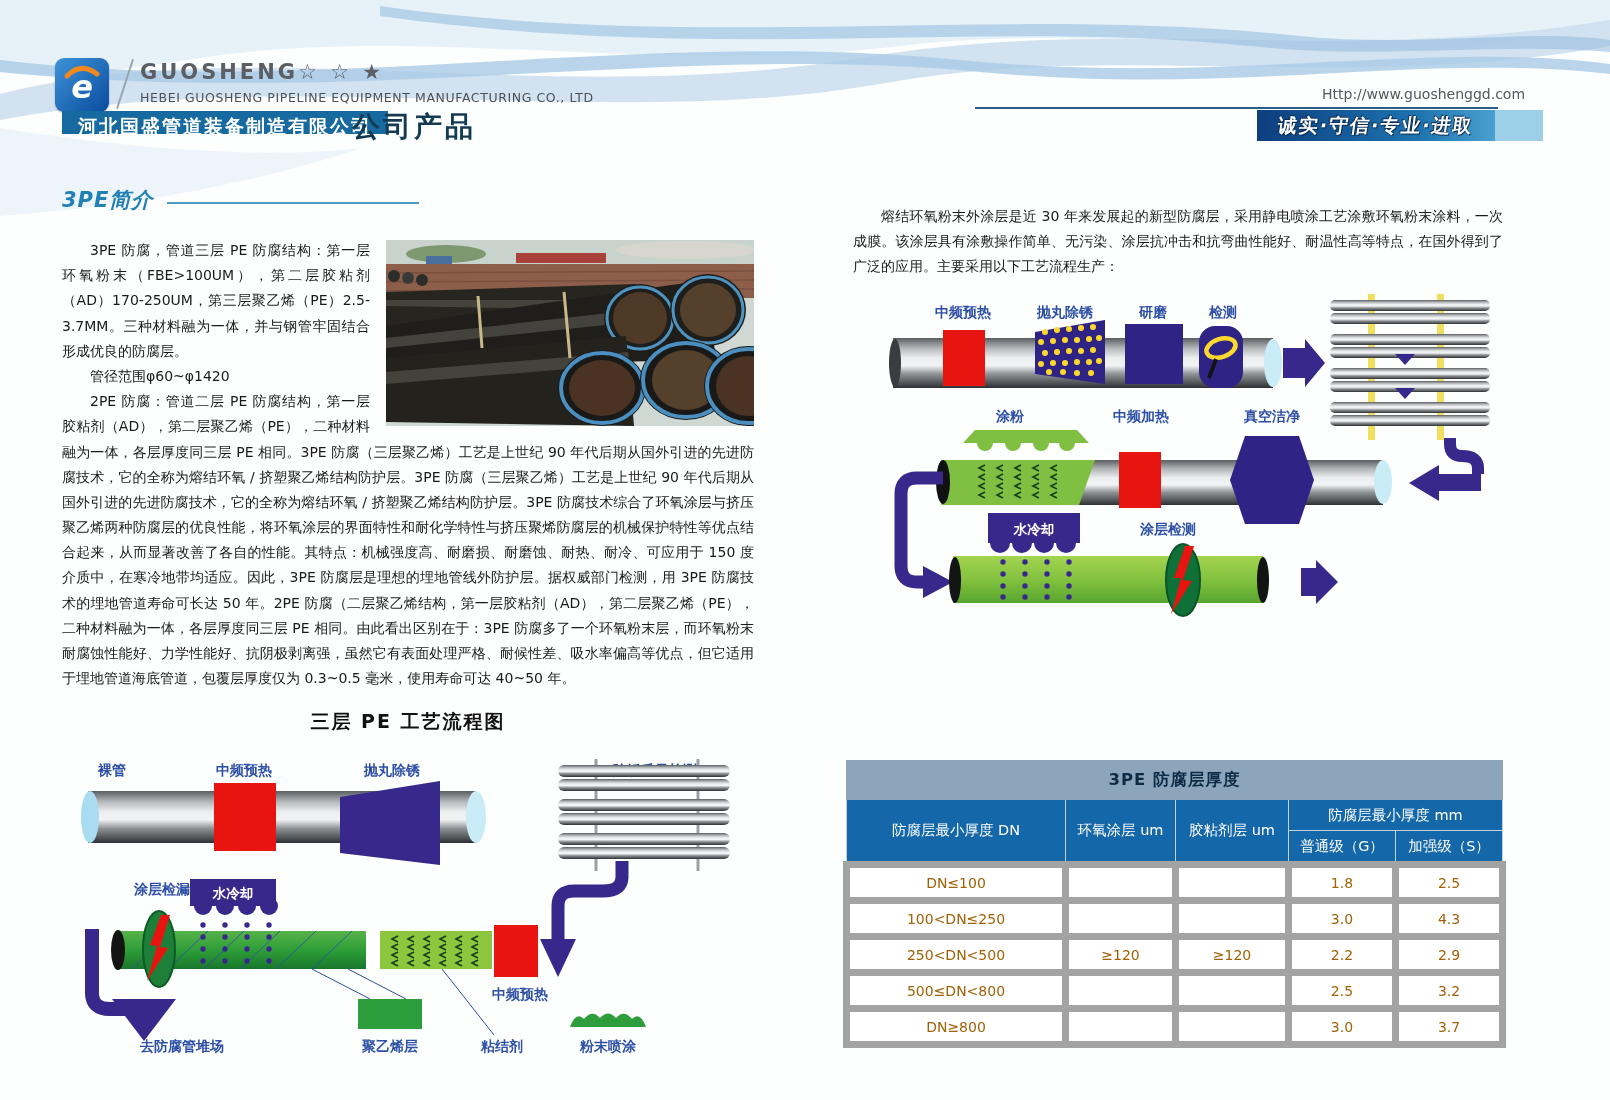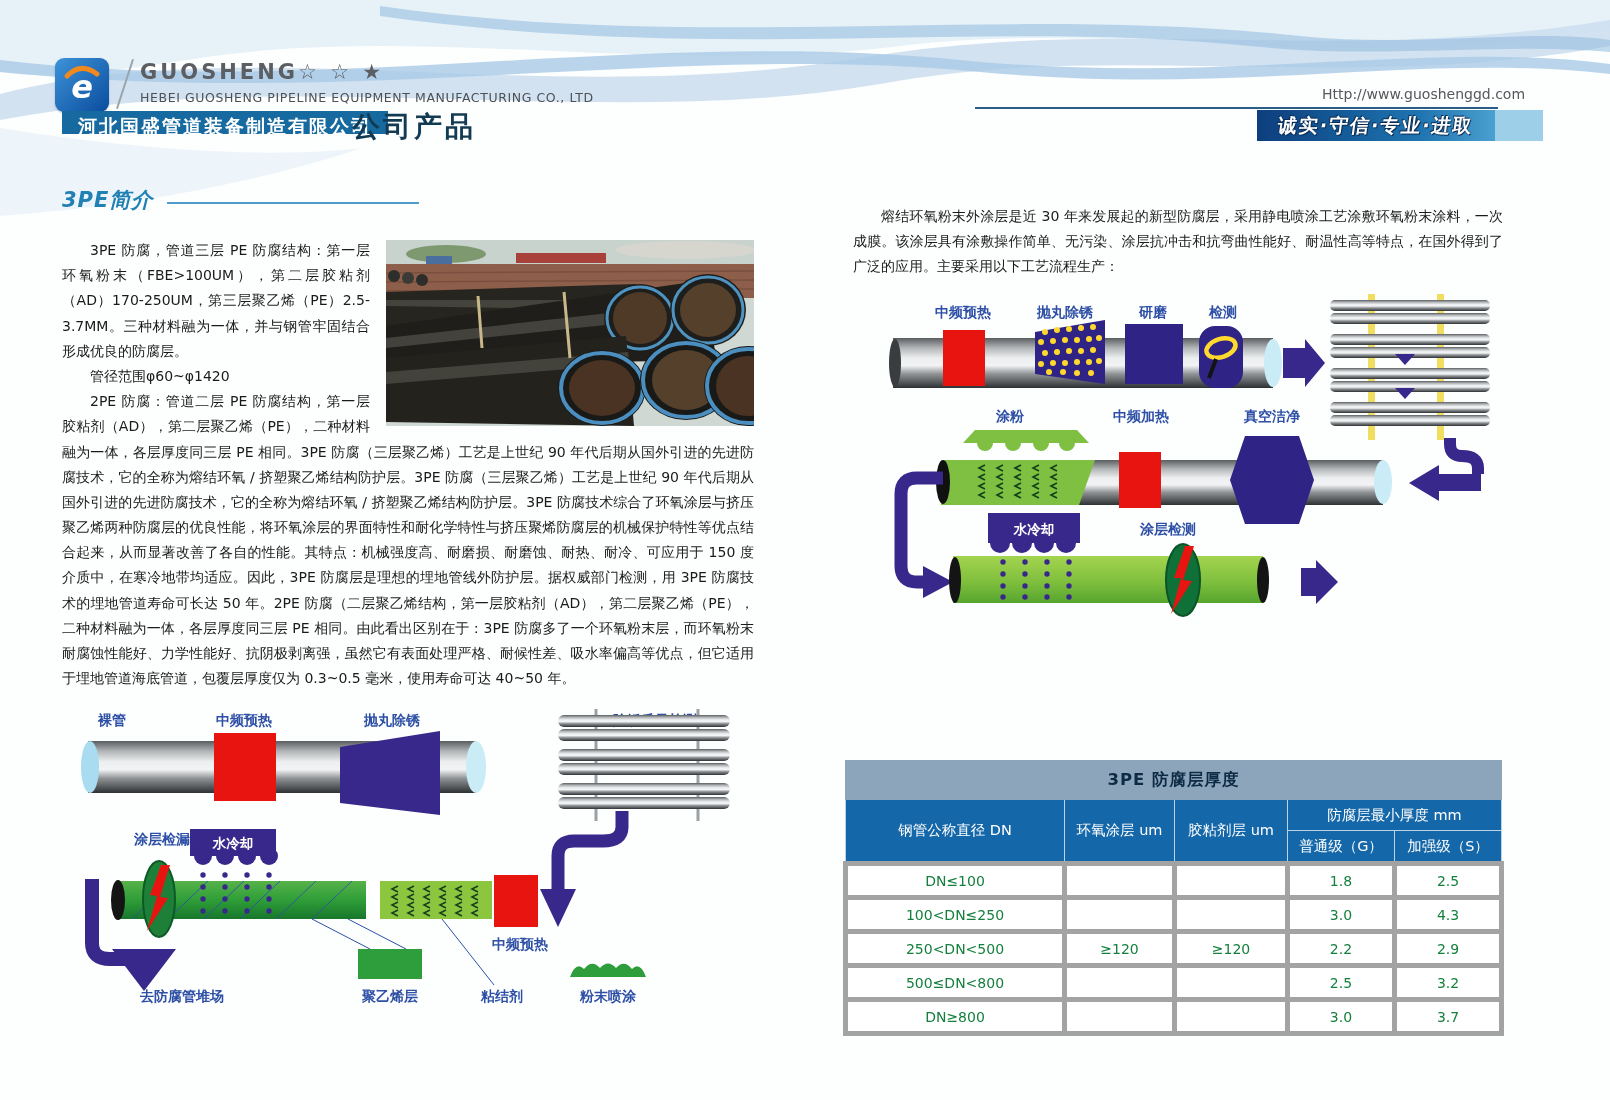"三层 PE 工艺流程图" div.diag-title { html: none -> <div>三层 PE 工艺流程图</div> }
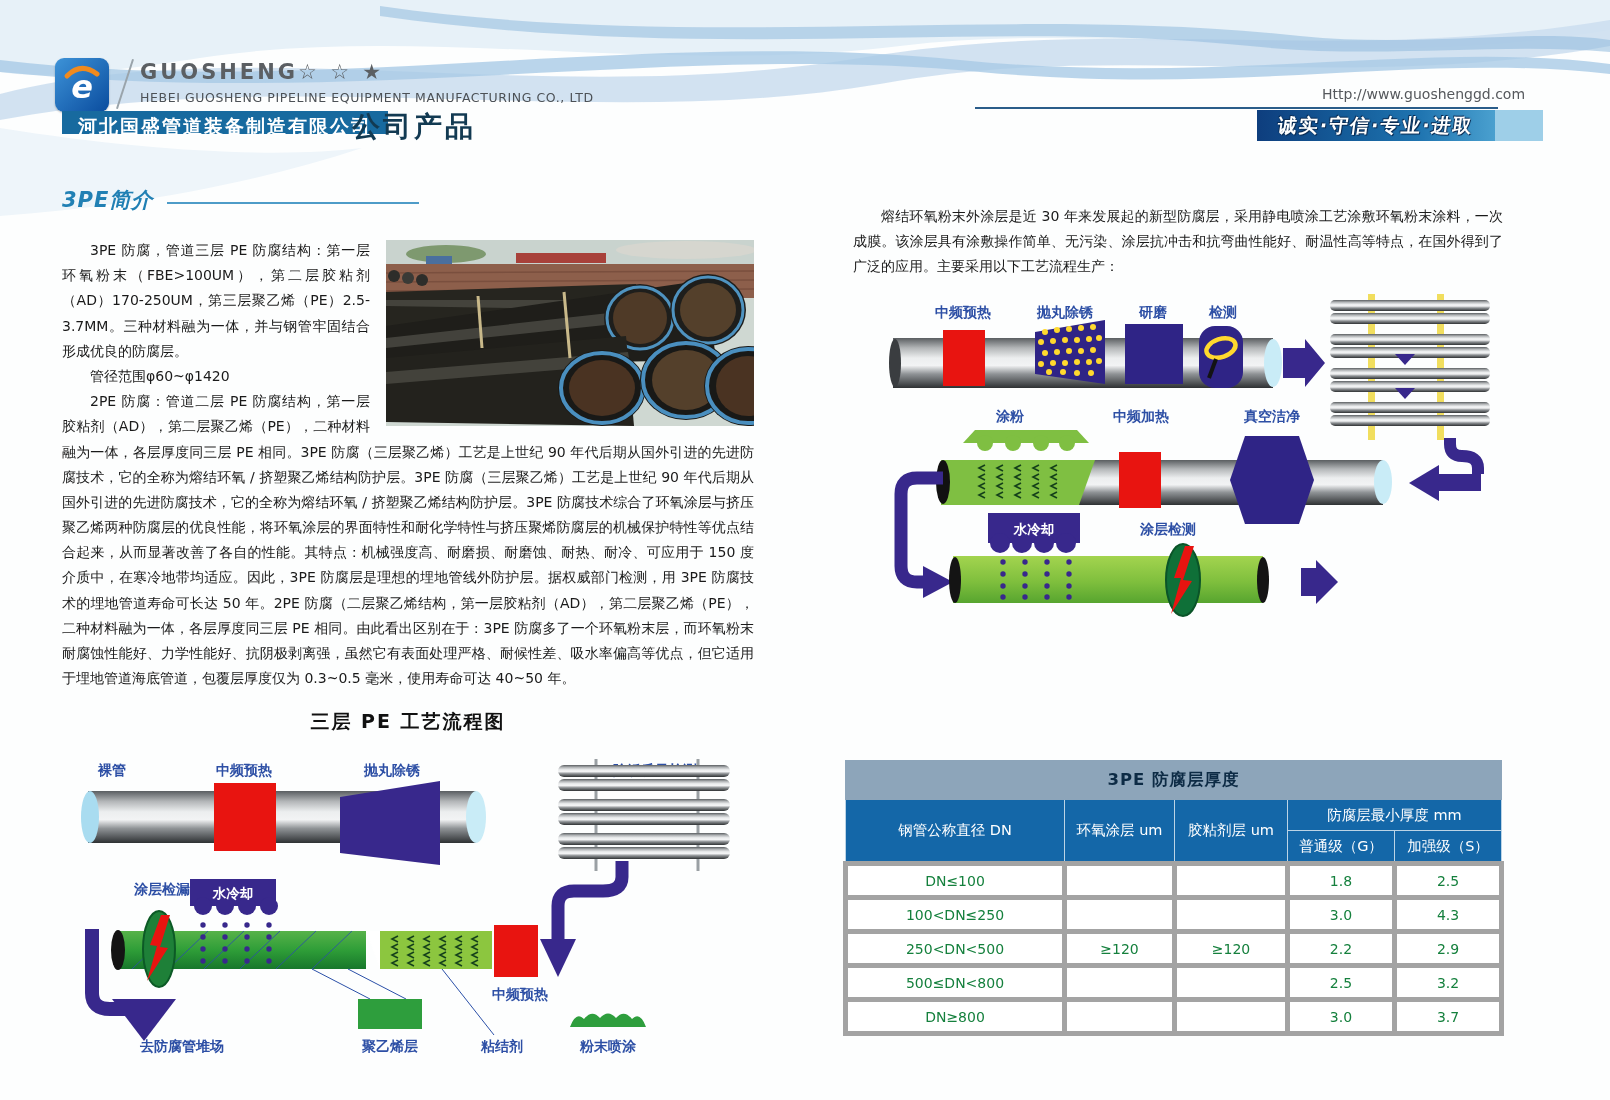"钢管公称直径 DN" td { text: 钢管公称直径 -> 防腐层最小厚度 }
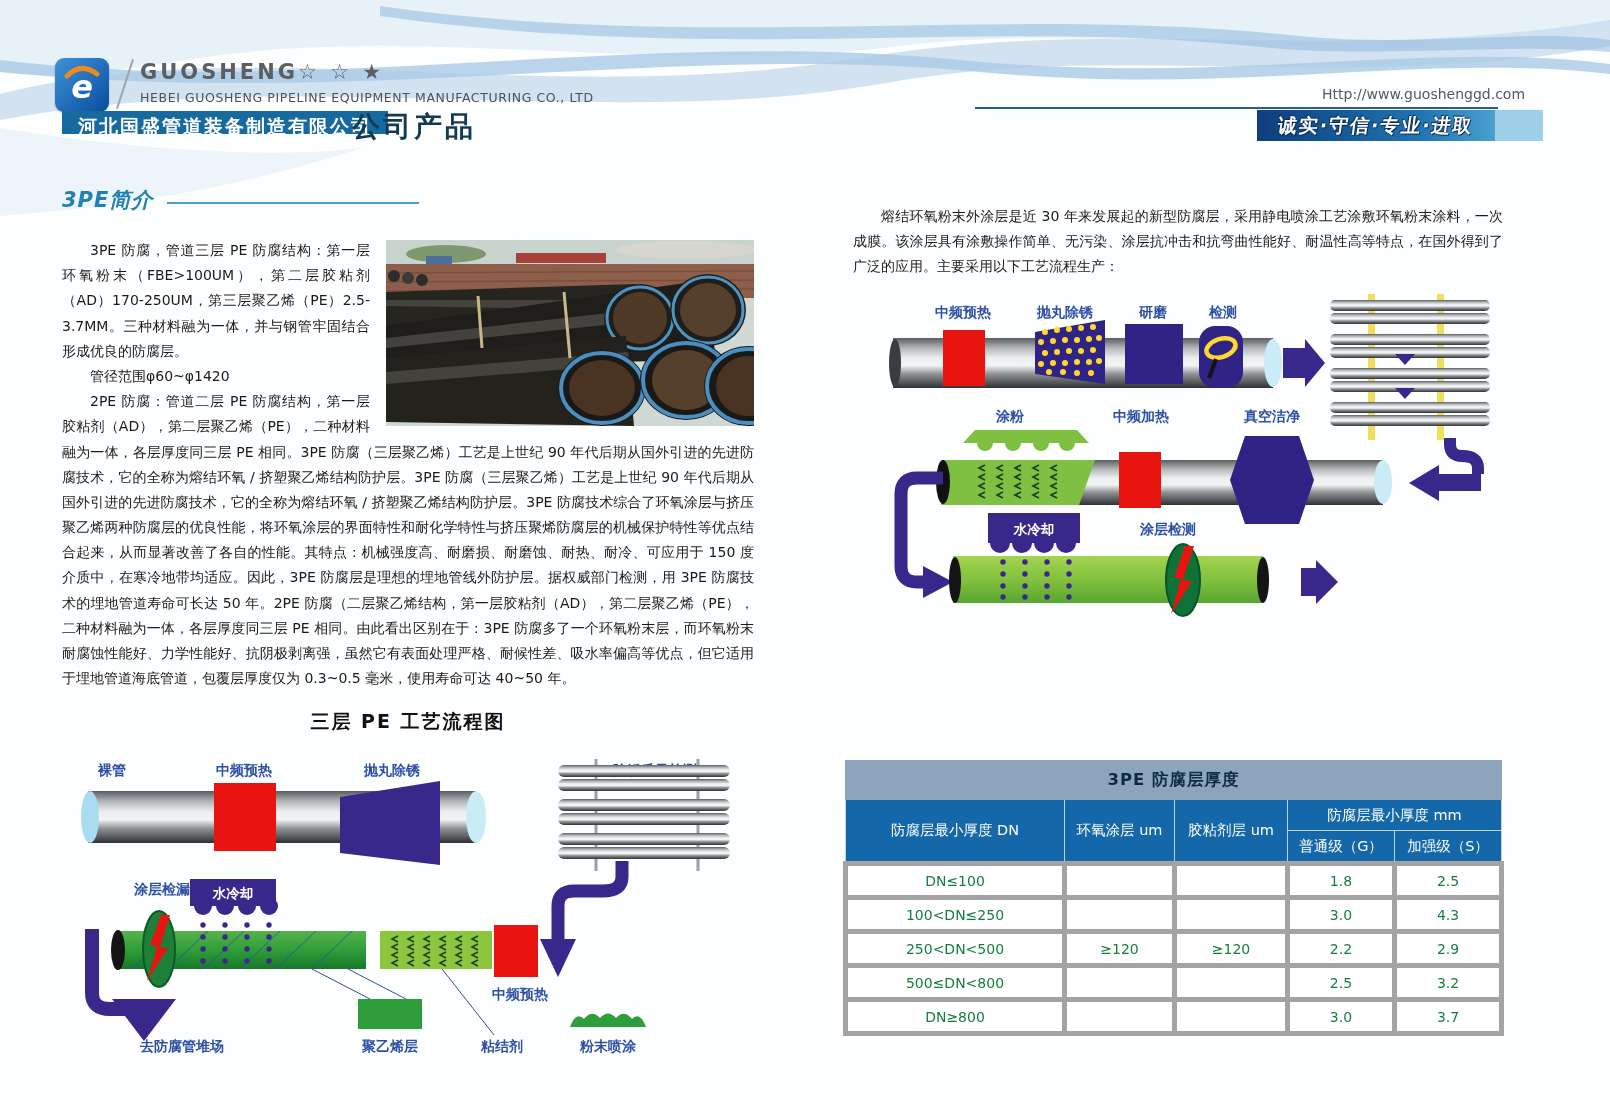"DN≤100" .t-body td { border: 5px solid #a3a3a3 -> 7px solid #a3a3a3; color: #15803d -> #a16207 }
